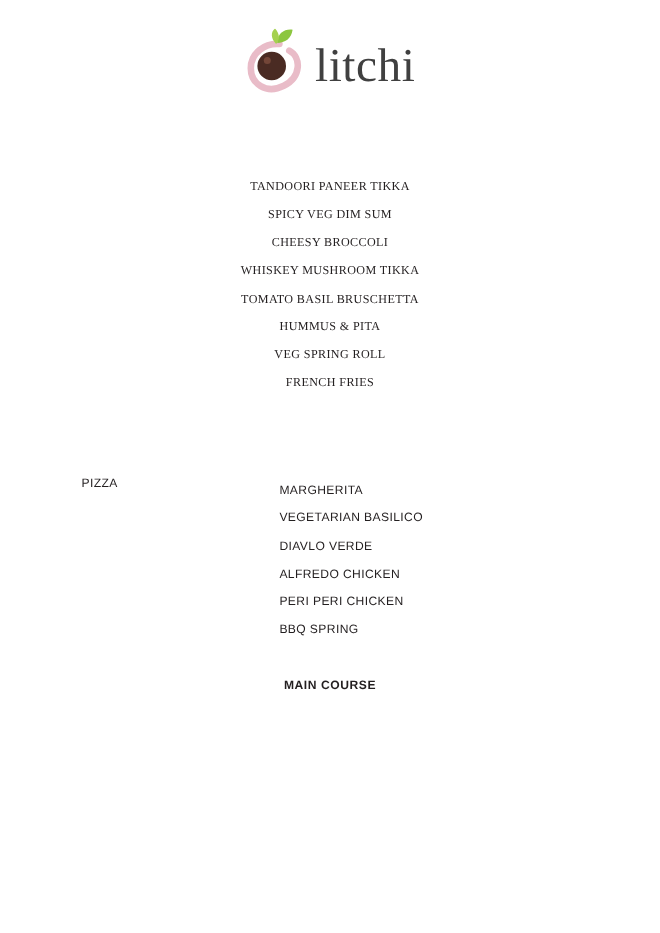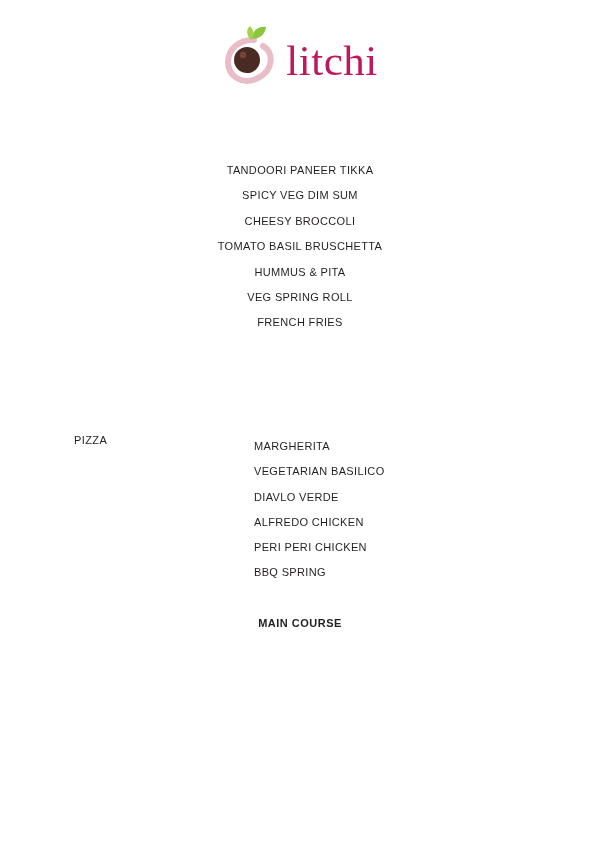"litchi" .logo-word { color: #be185d -> #404040 }
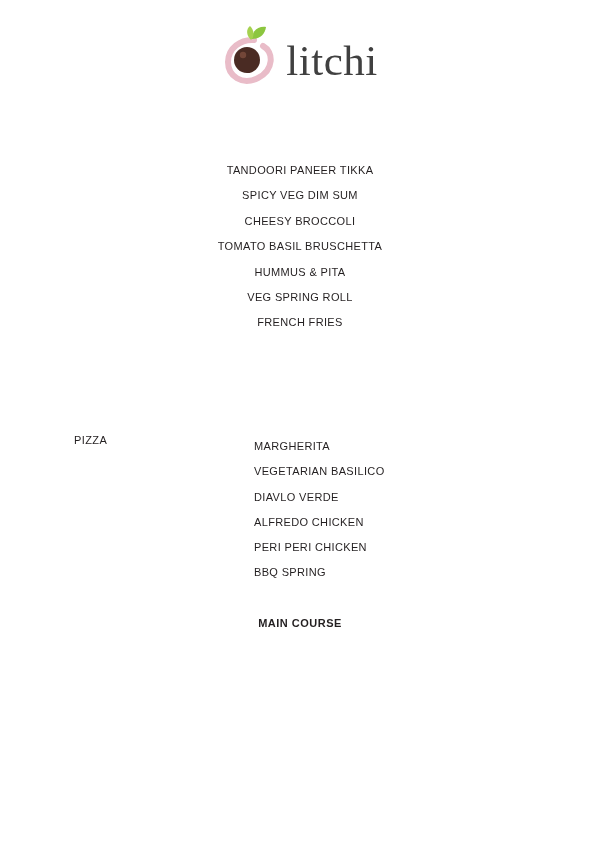"TANDOORI PANEER TIKKA" .starters-list { font-family: none -> Liberation Serif, serif }
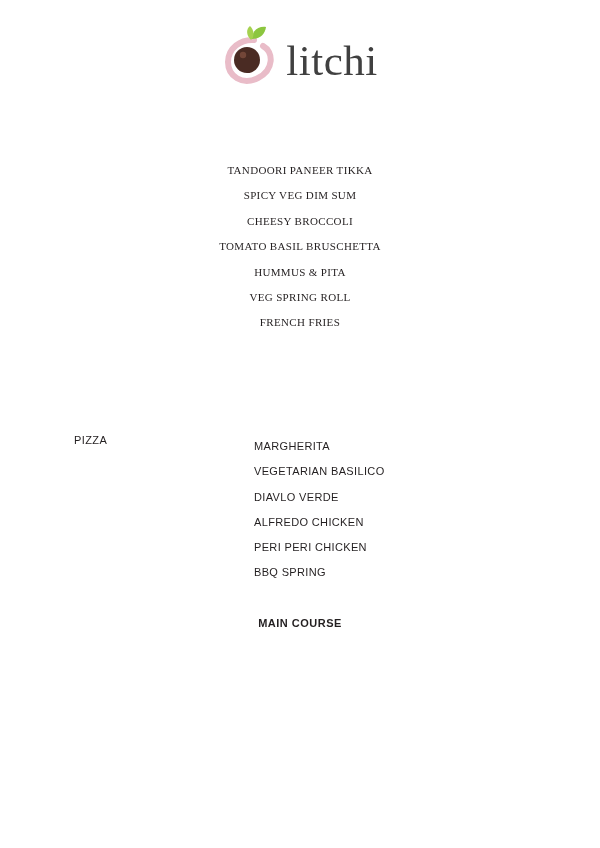"WHISKEY MUSHROOM TIKKA" div.item { html: none -> <div>WHISKEY MUSHROOM TIKKA</div> }
